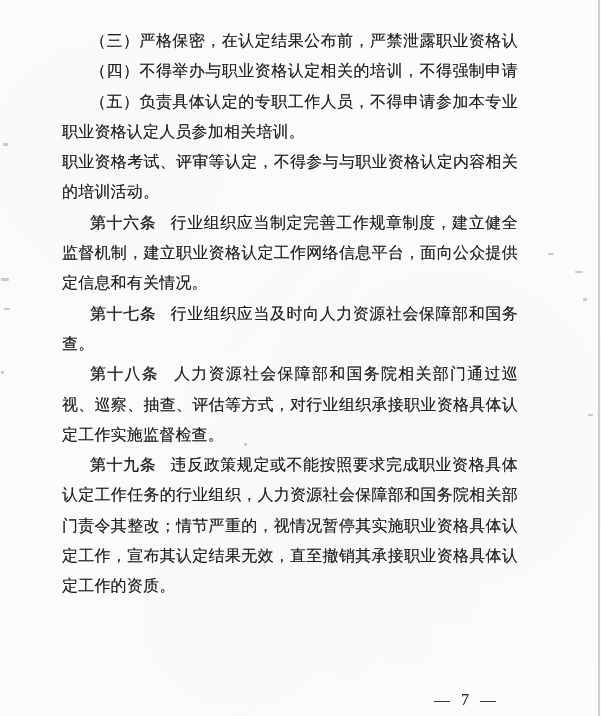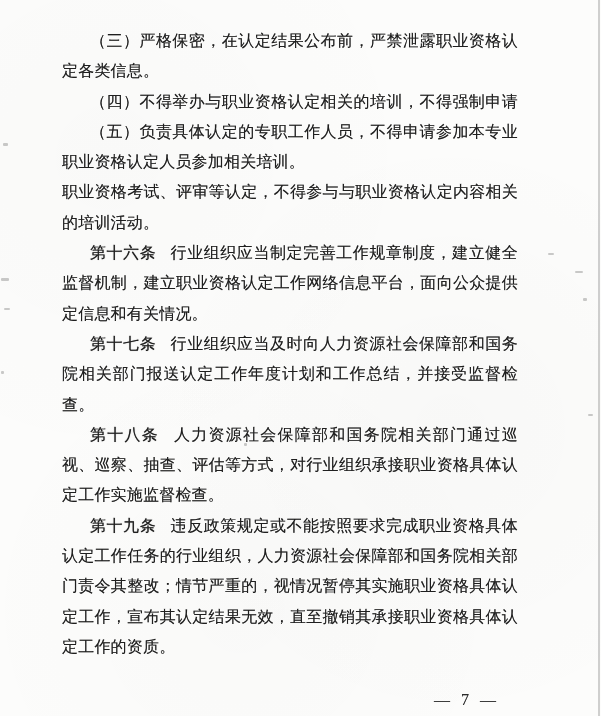"定各类信息。" div.line { html: <div>定各类信息。</div> -> none }
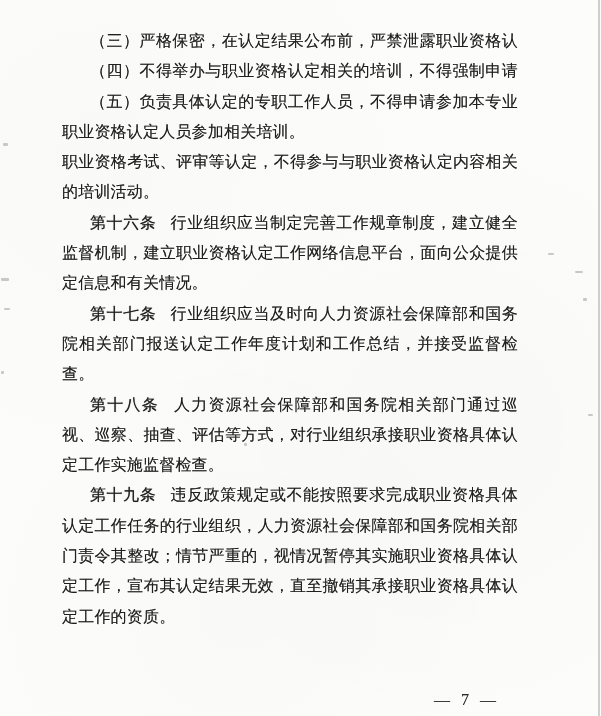"院相关部门报送认定工作年度计划和工作总结，并接受监督检" div.line { html: <div>院相关部门报送认定工作年度计划和工作总结，并接受监督检</div> -> none }
